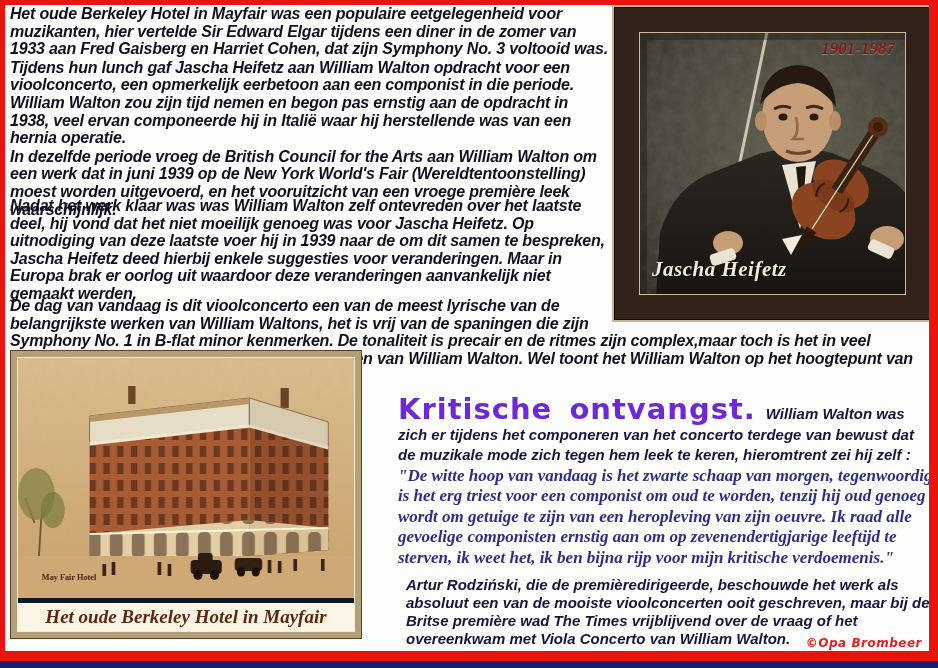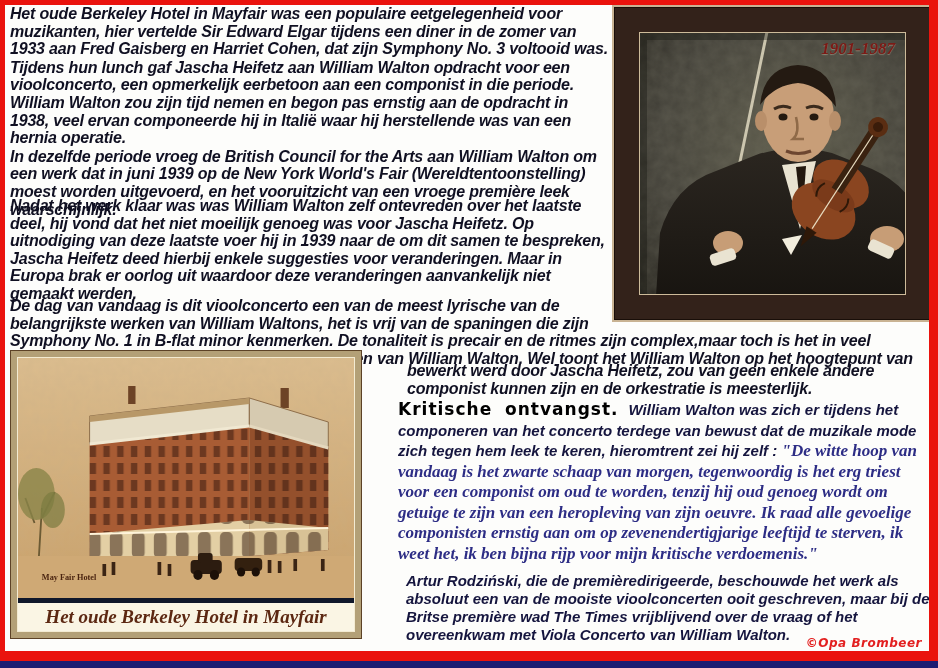"Jascha Heifetz" div.photo-caption { html: none -> <div>Jascha Heifetz</div> }
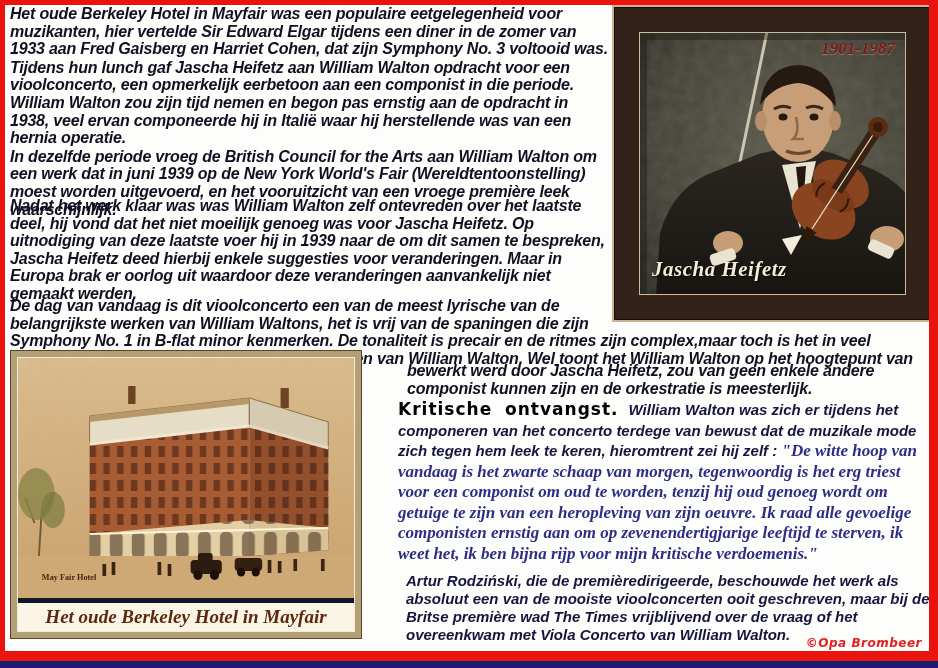"bewerkt werd door Jascha Heifetz," div.main-text { html: <div> <p>bewerkt werd door Jascha Heifetz, zou van geen enkele andere componist kunnen zijn en de orkestratie is meesterlijk.</p> </div> -> none }
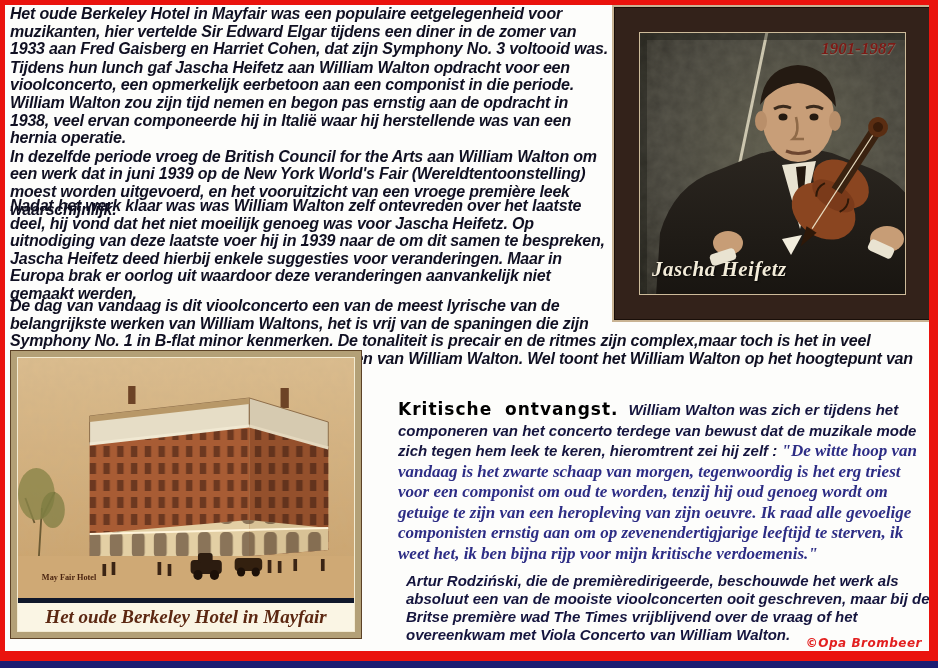"Kritische ontvangst." .rc-heading { color: #000000 -> #6d28d9; font-size: 17px -> 29px }
